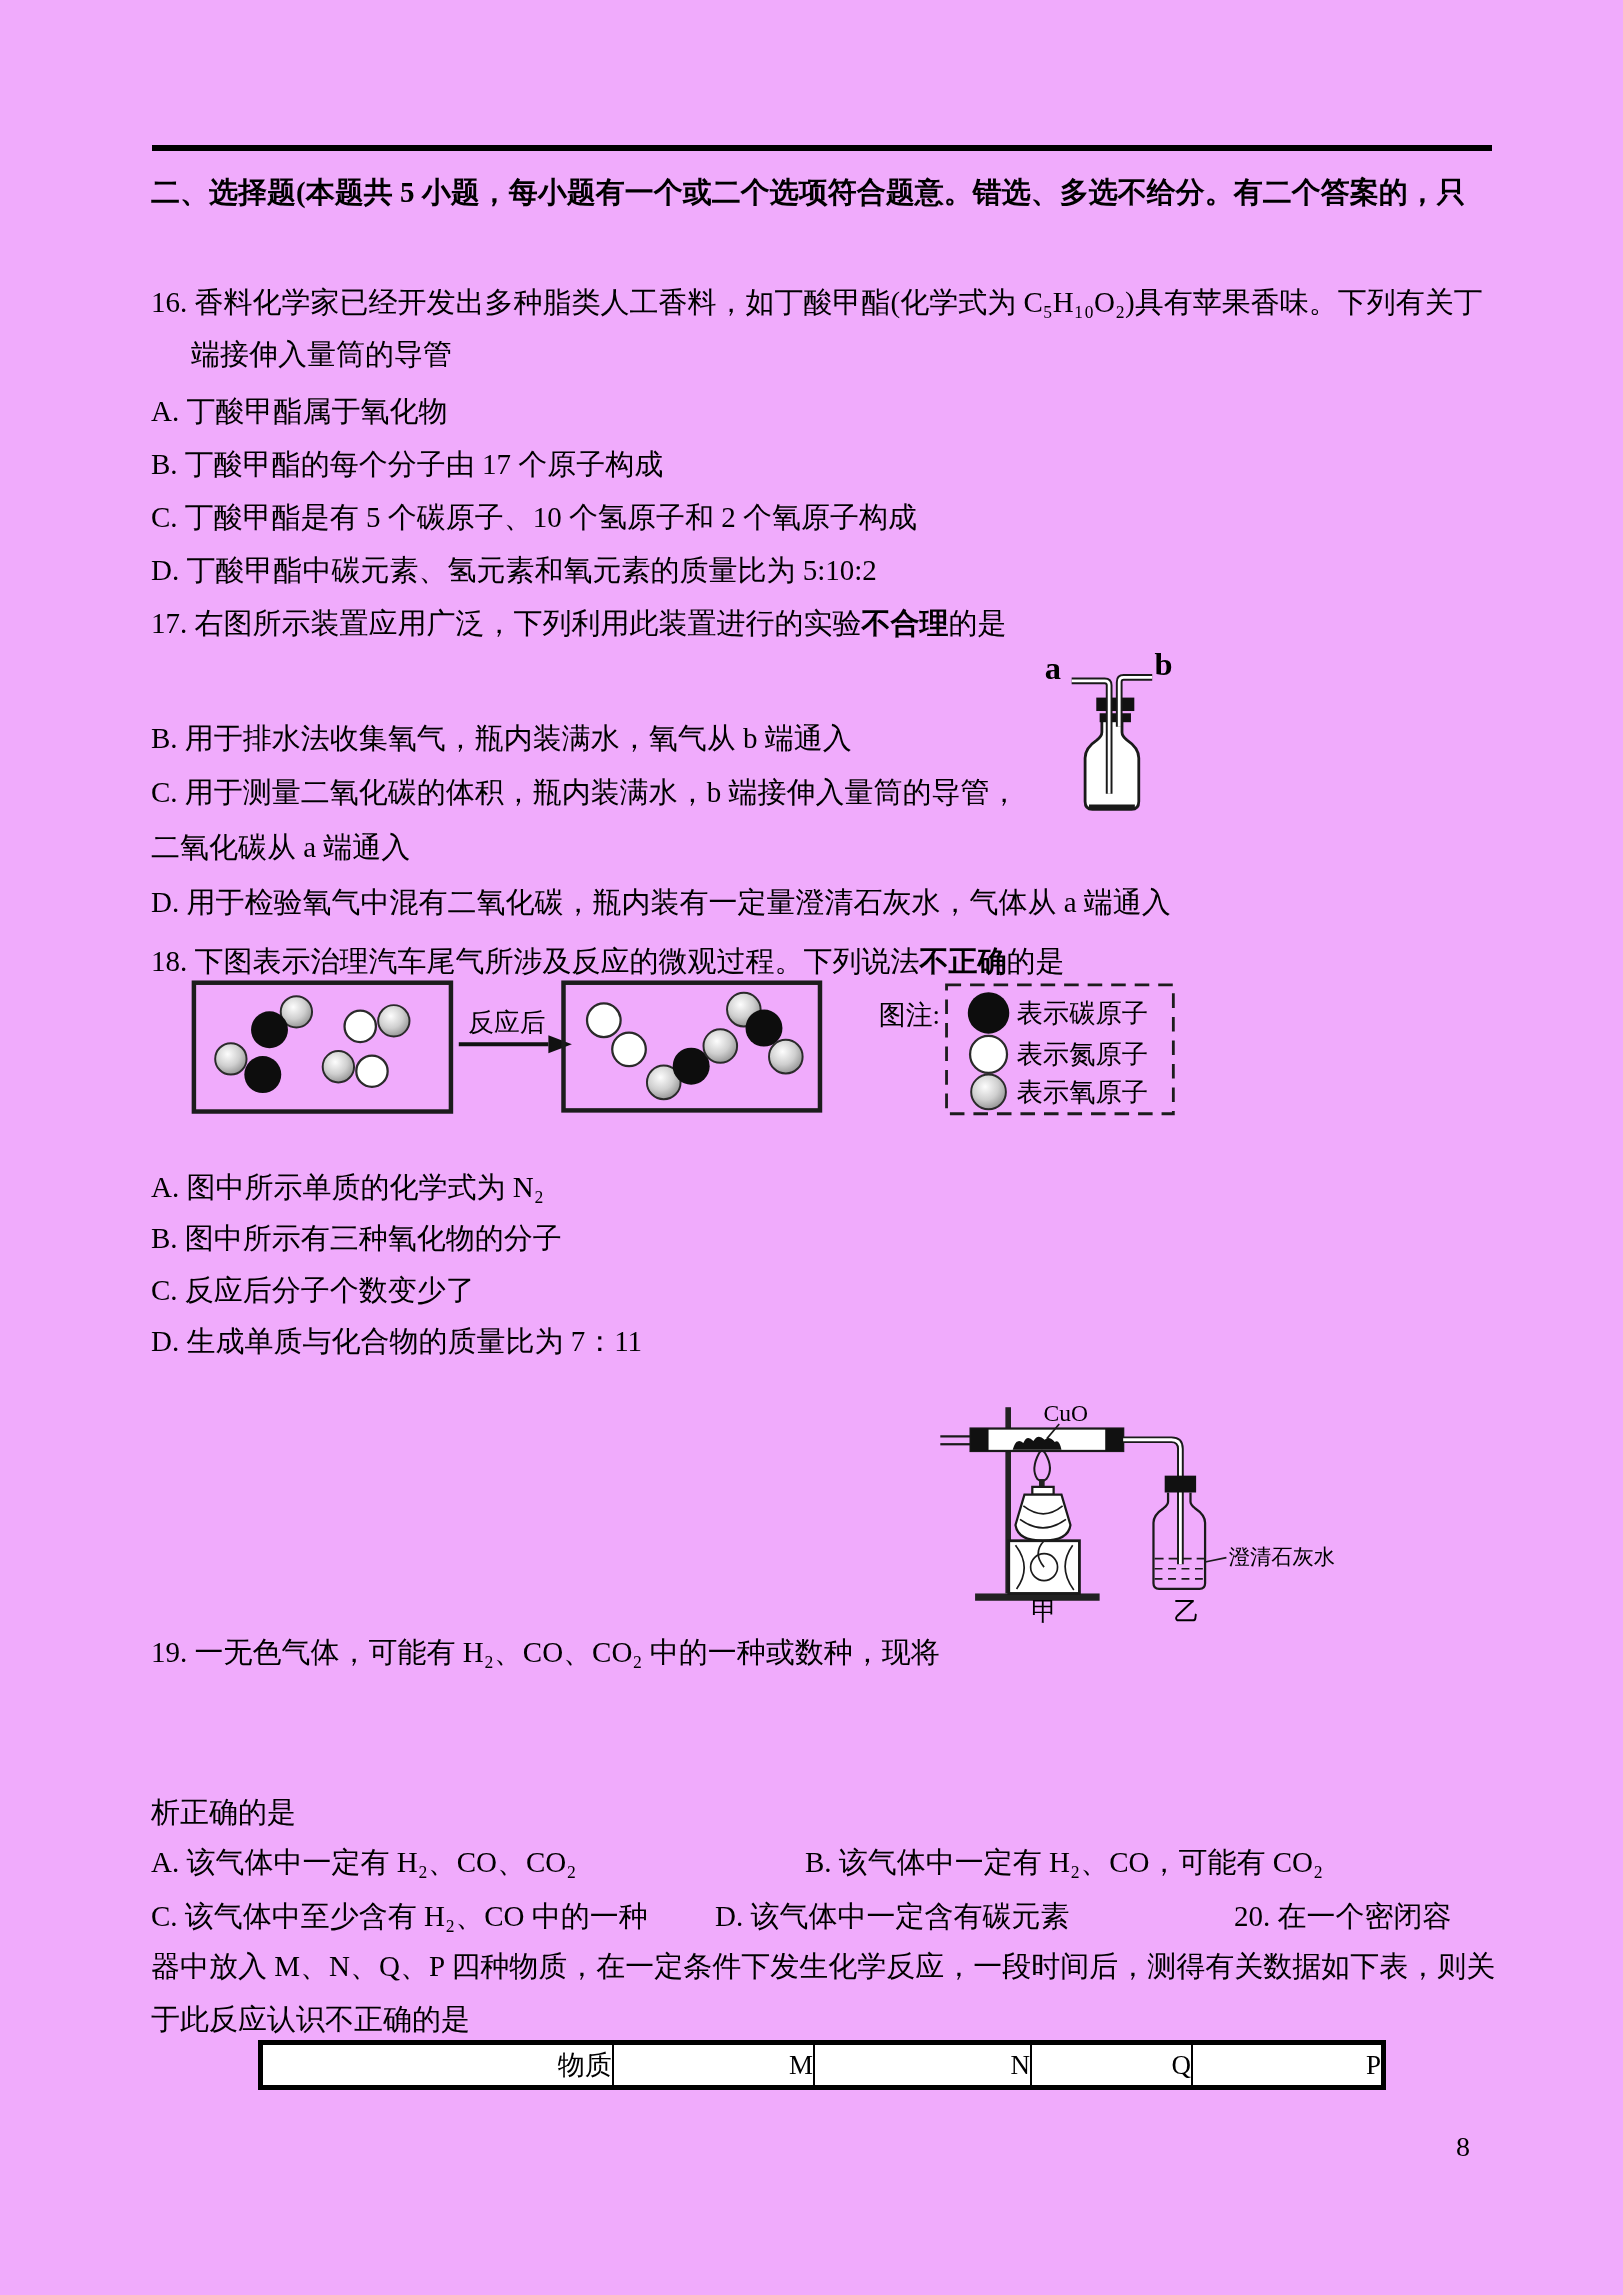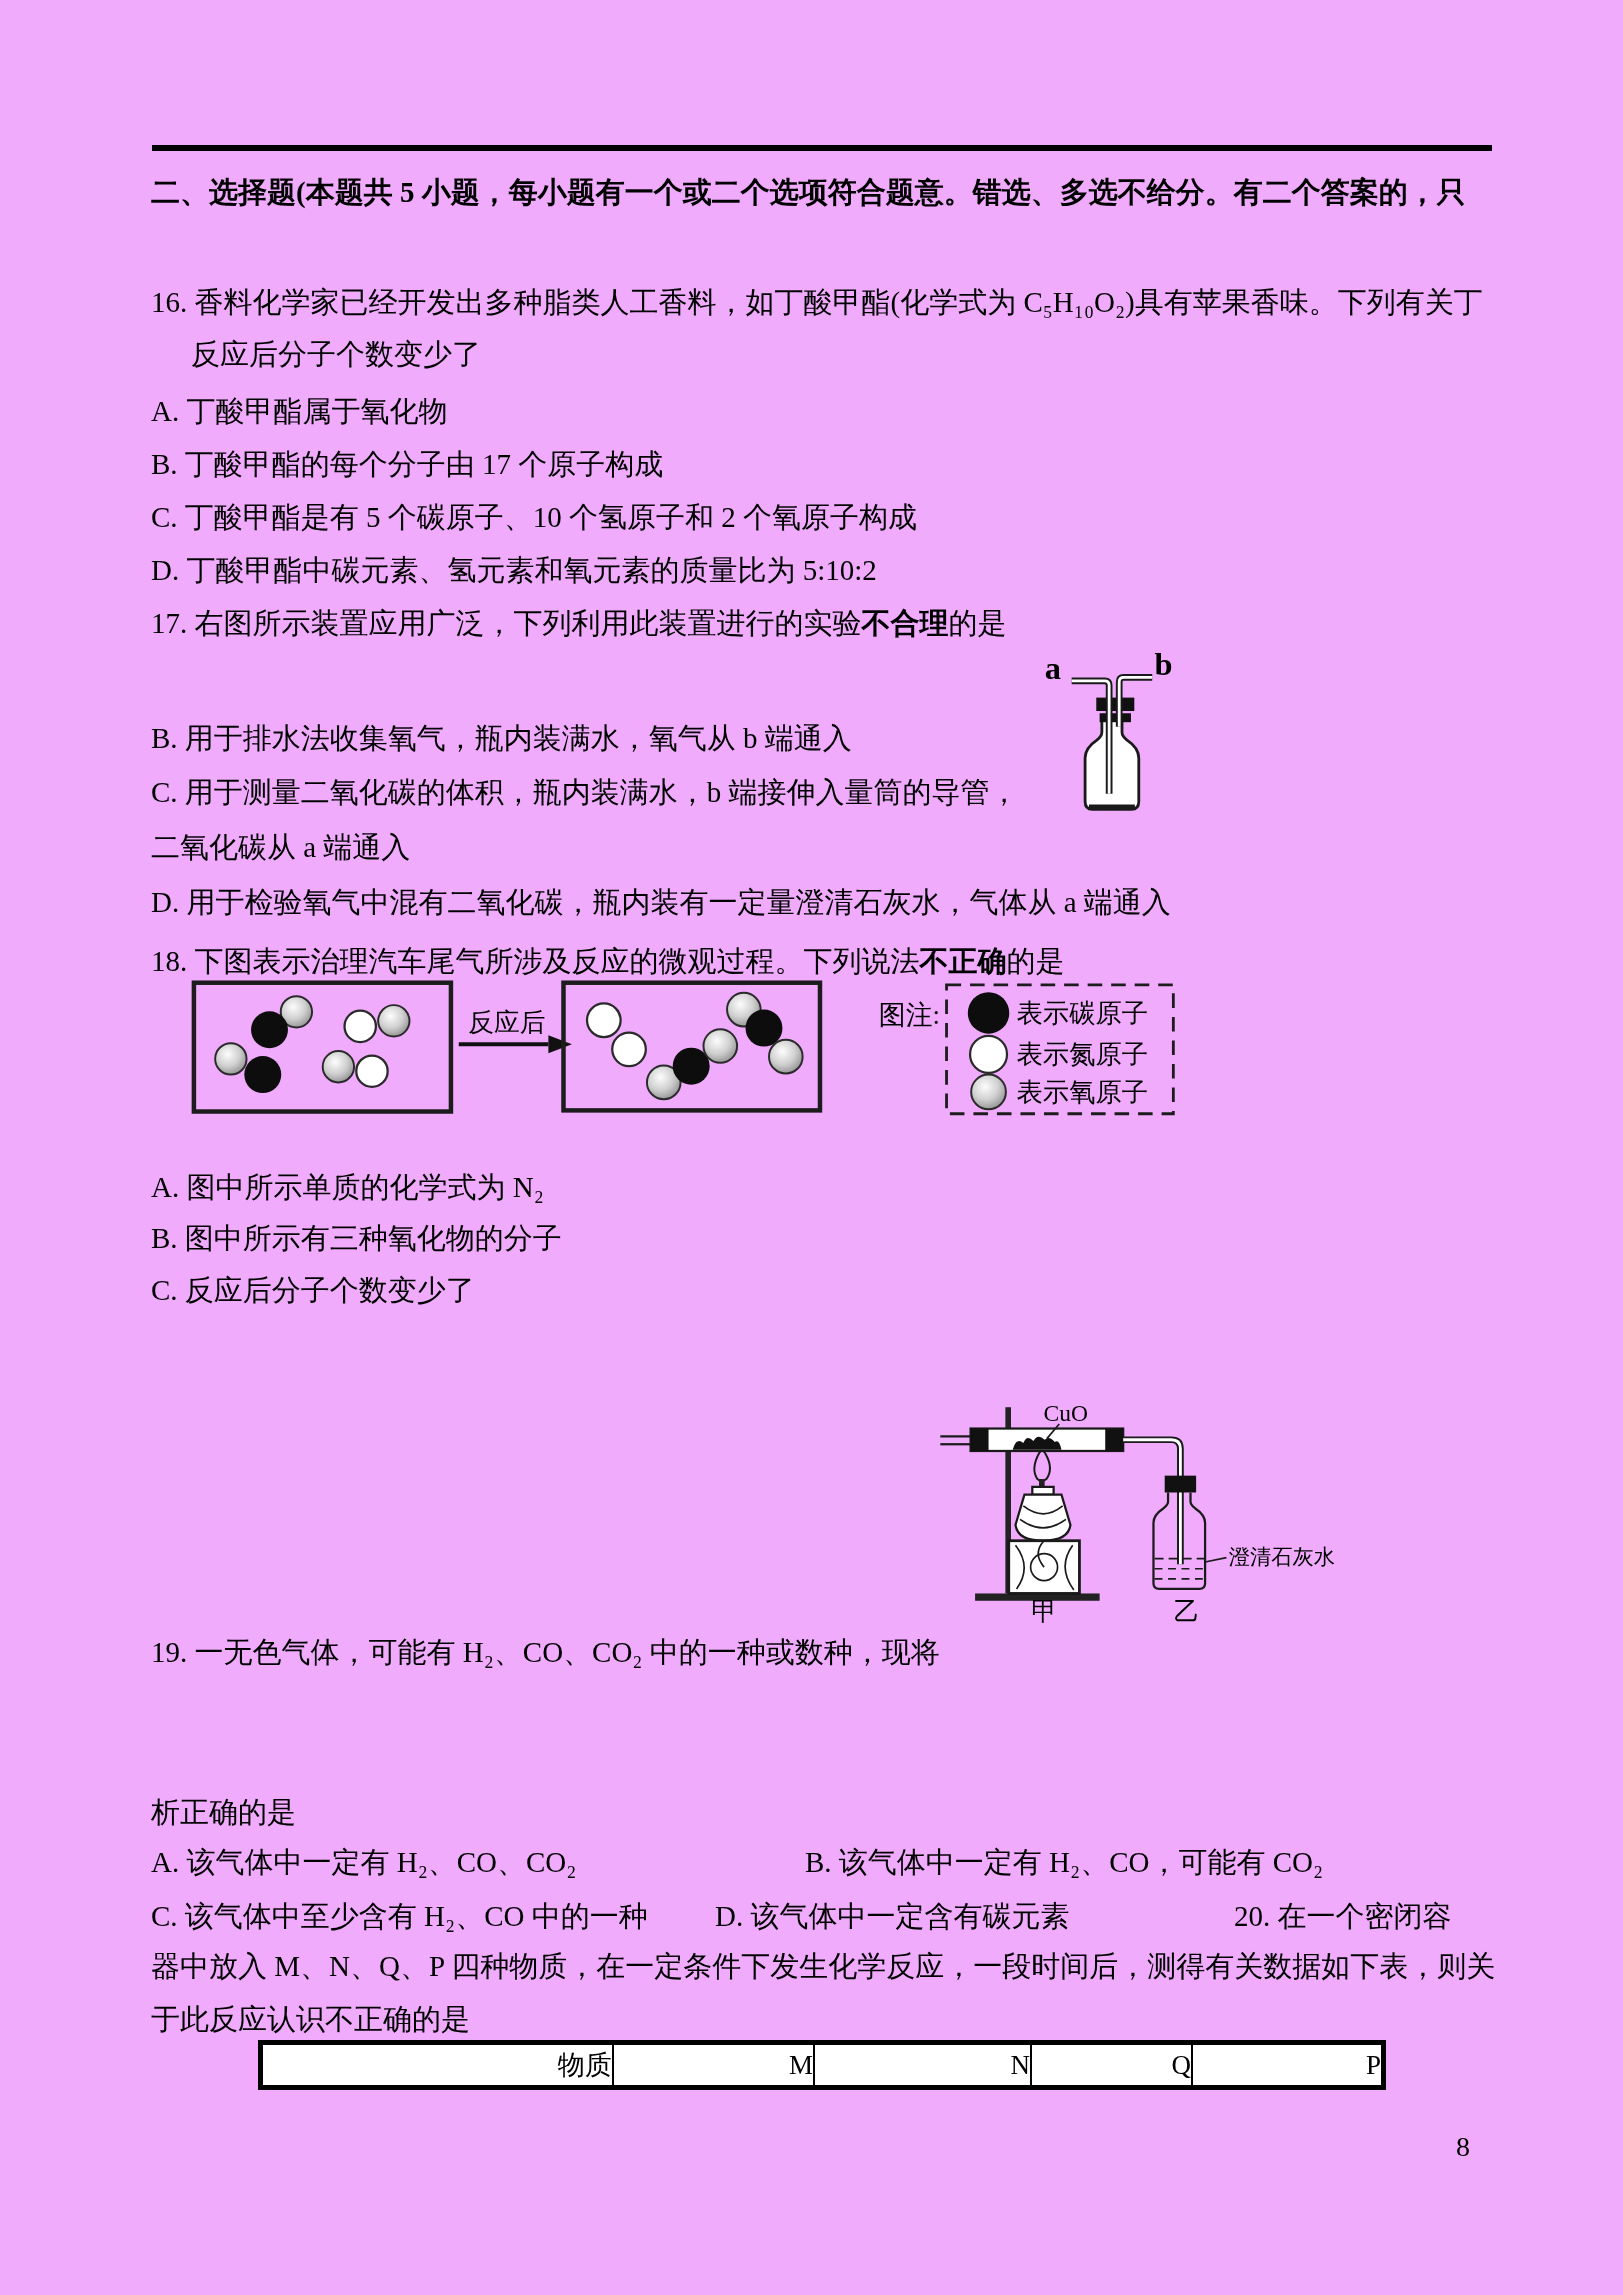"反应后分子个数变少了" div.line { text: 反应后分子个数变少了 -> 端接伸入量筒的导管 }
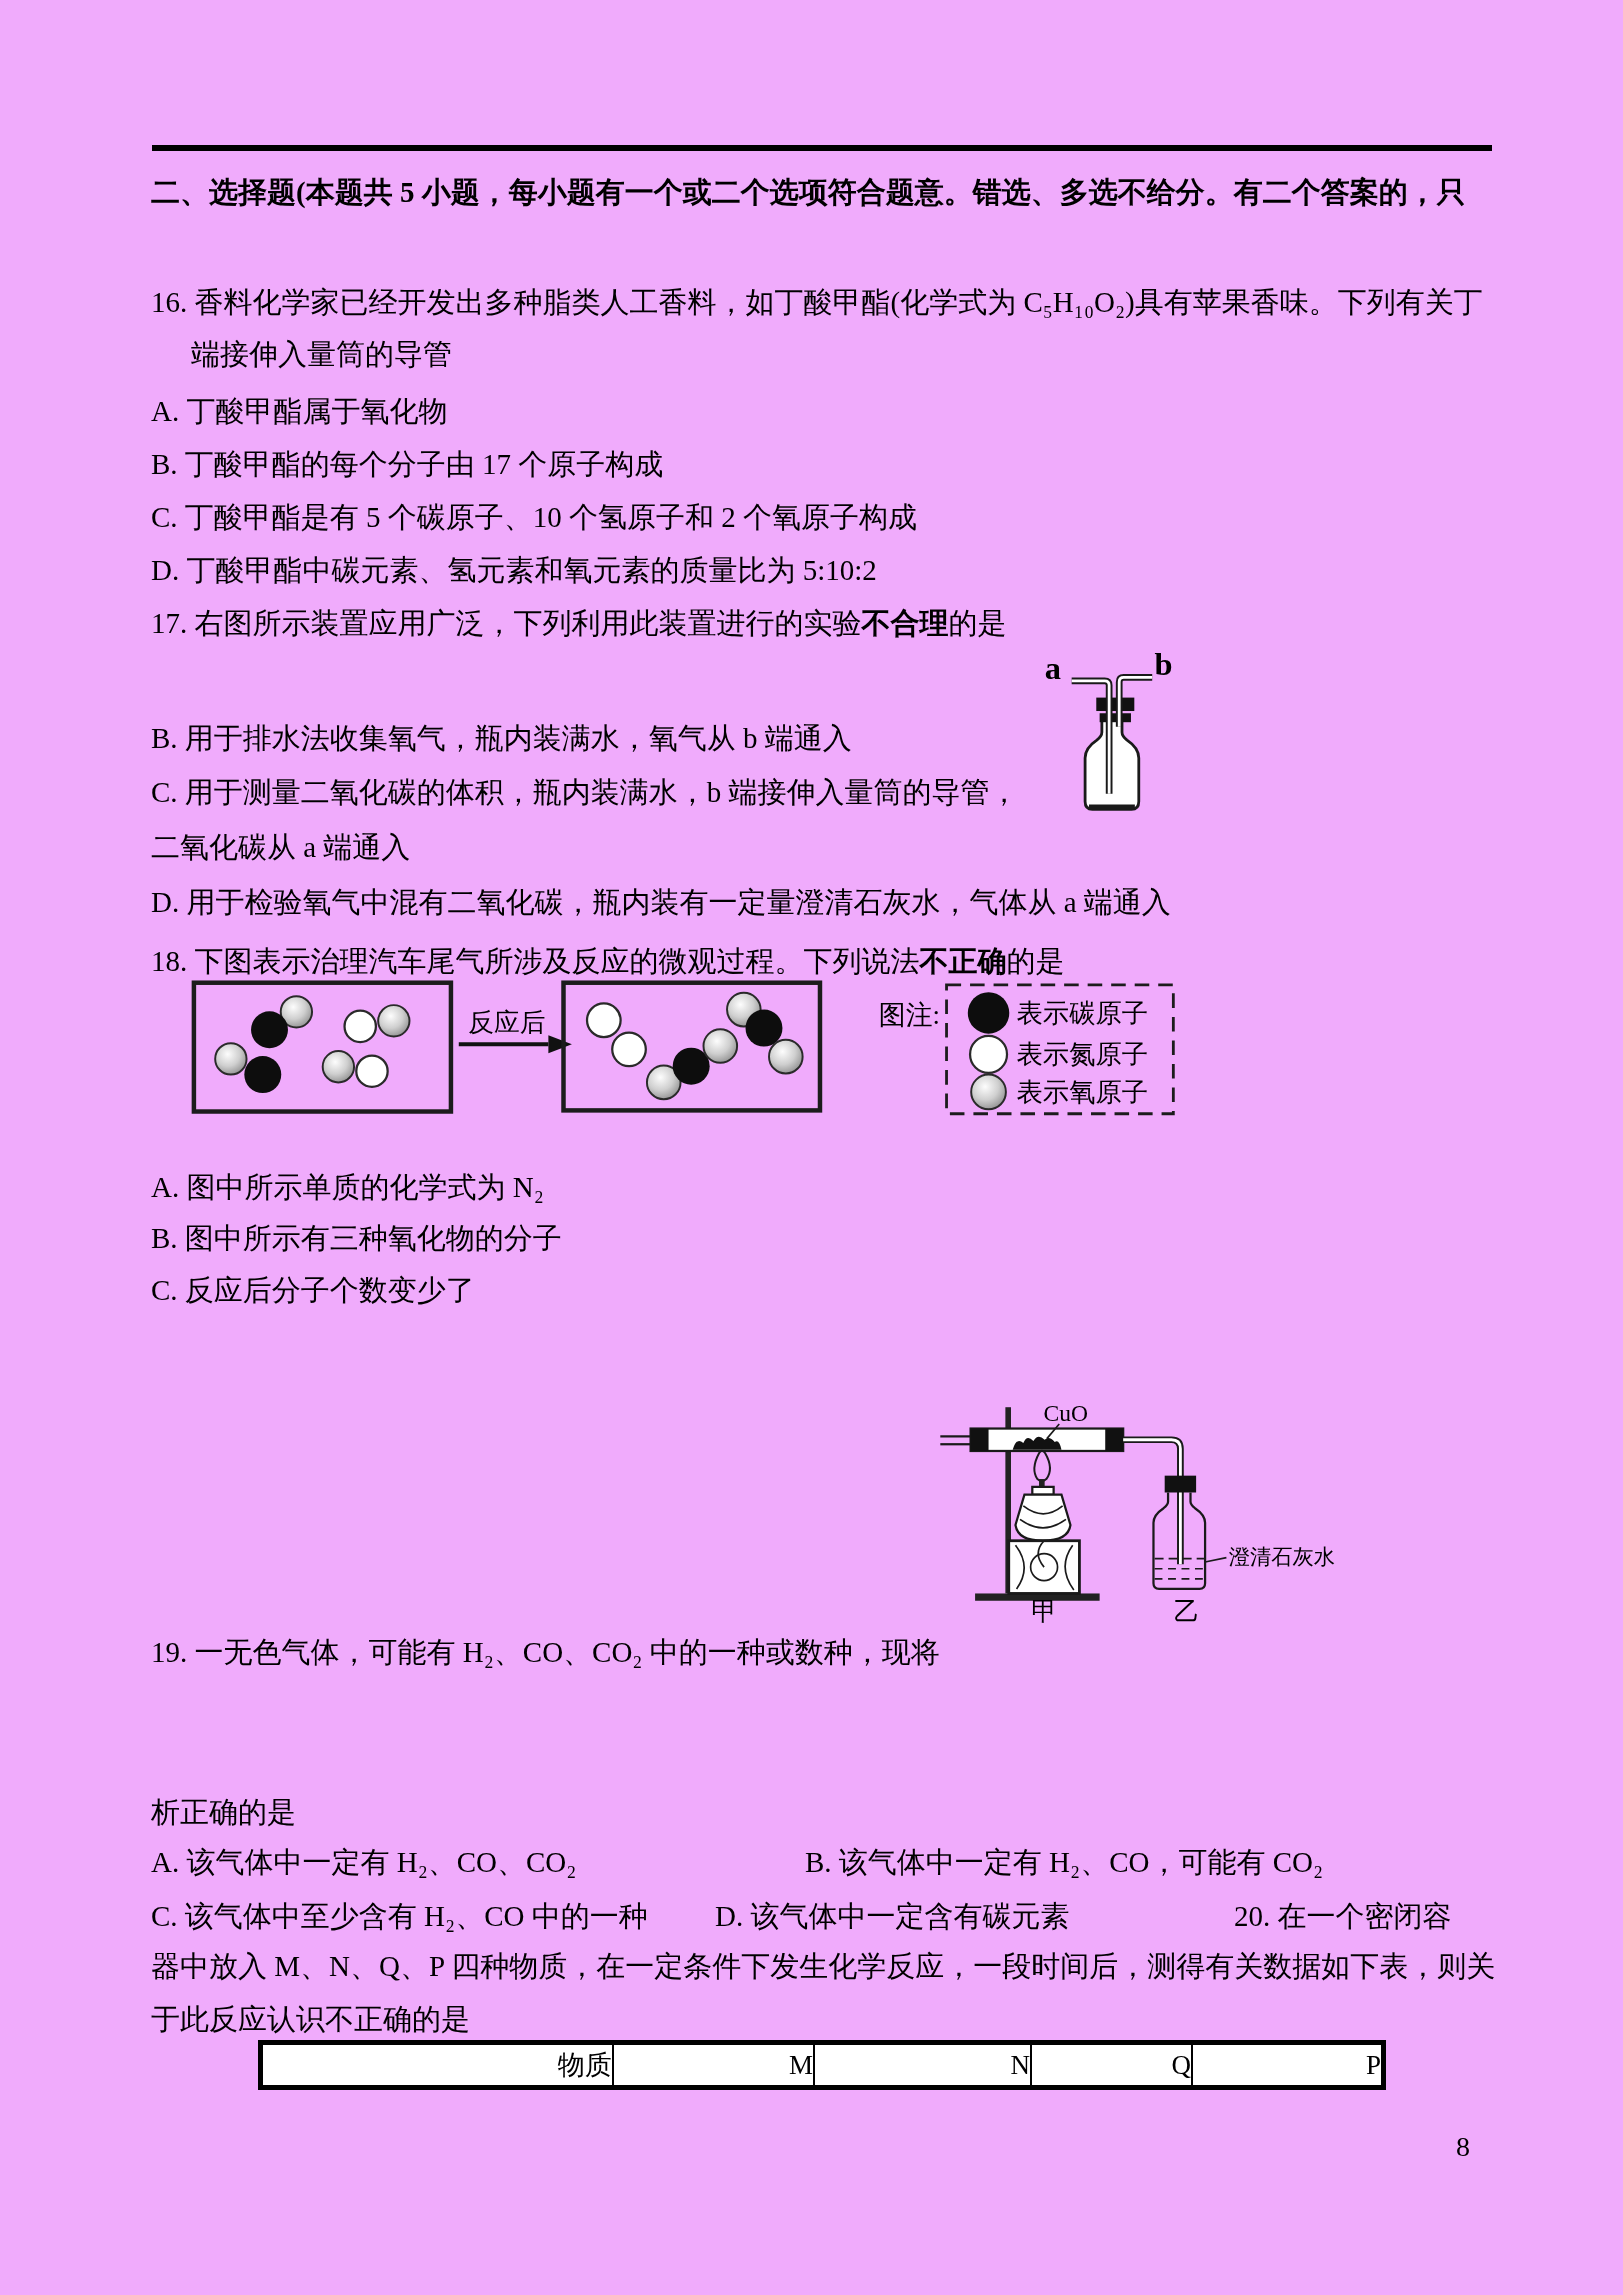"D. 生成单质与化合物的质量比为 7：11" div.line { html: none -> <div>D. 生成单质与化合物的质量比为 7：11</div> }
